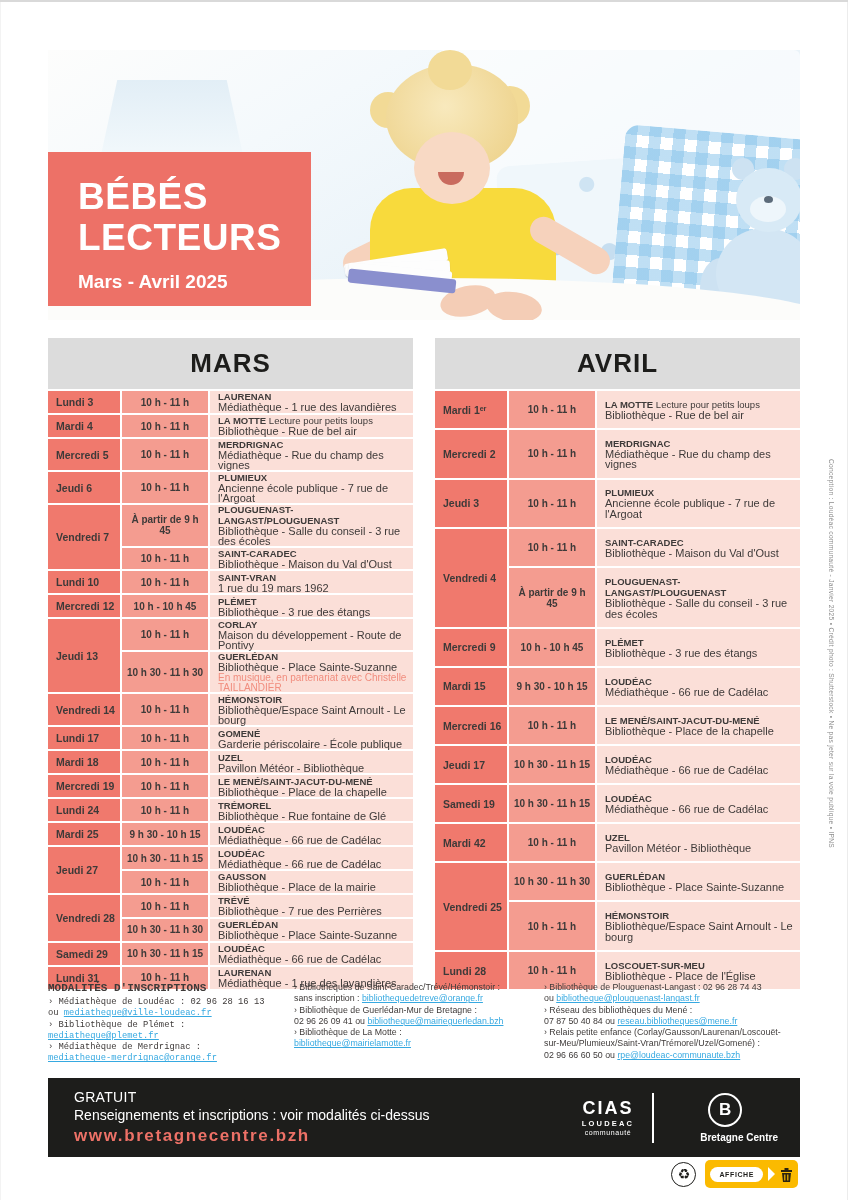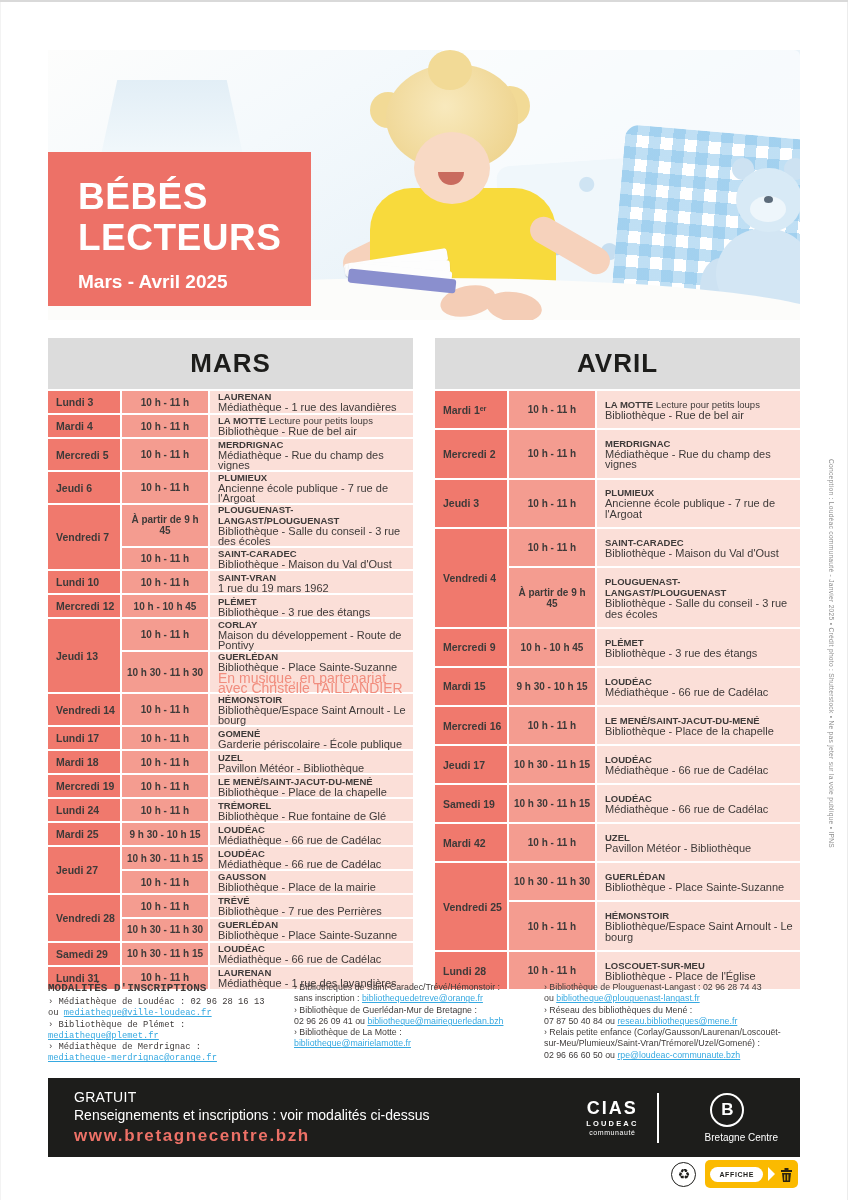"En musique, en partenariat avec" .locnote { font-size: 14px -> 10px }
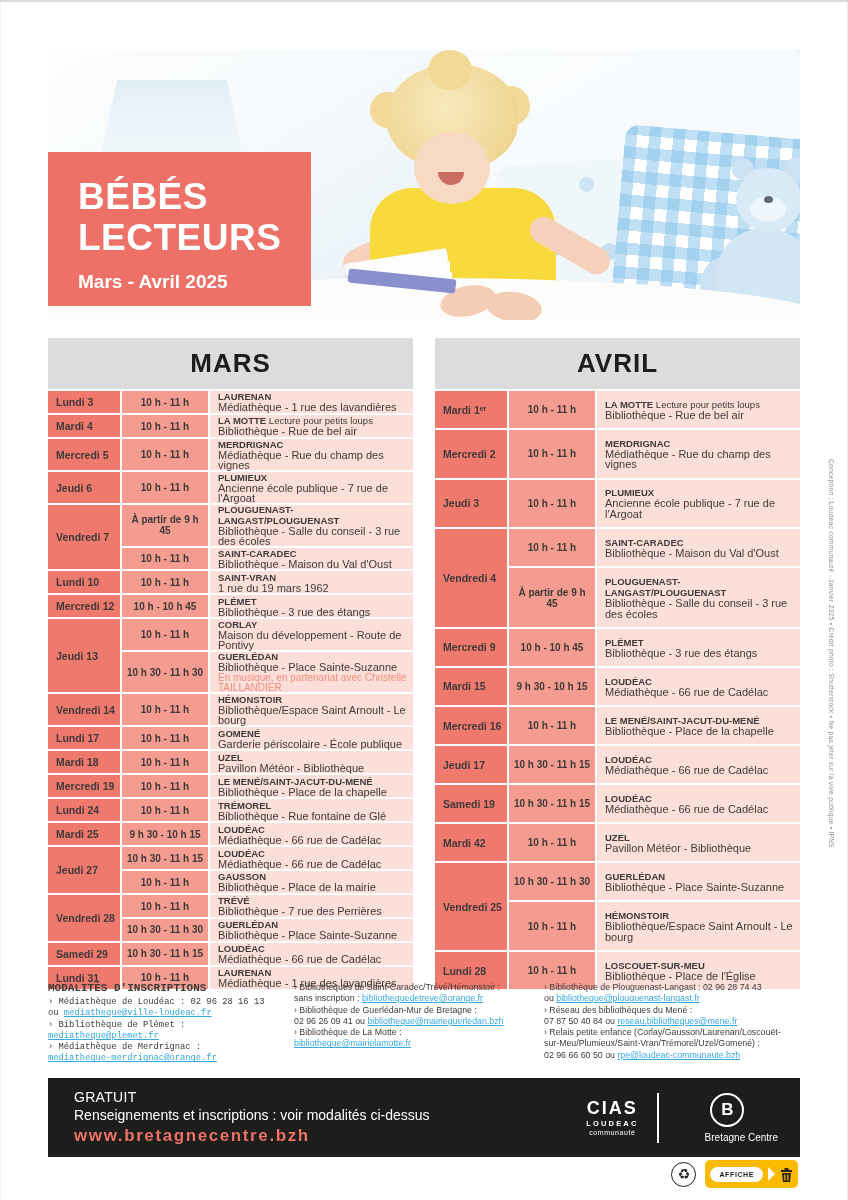"Bretagne Centre" .bc-label { font-weight: normal -> bold }
